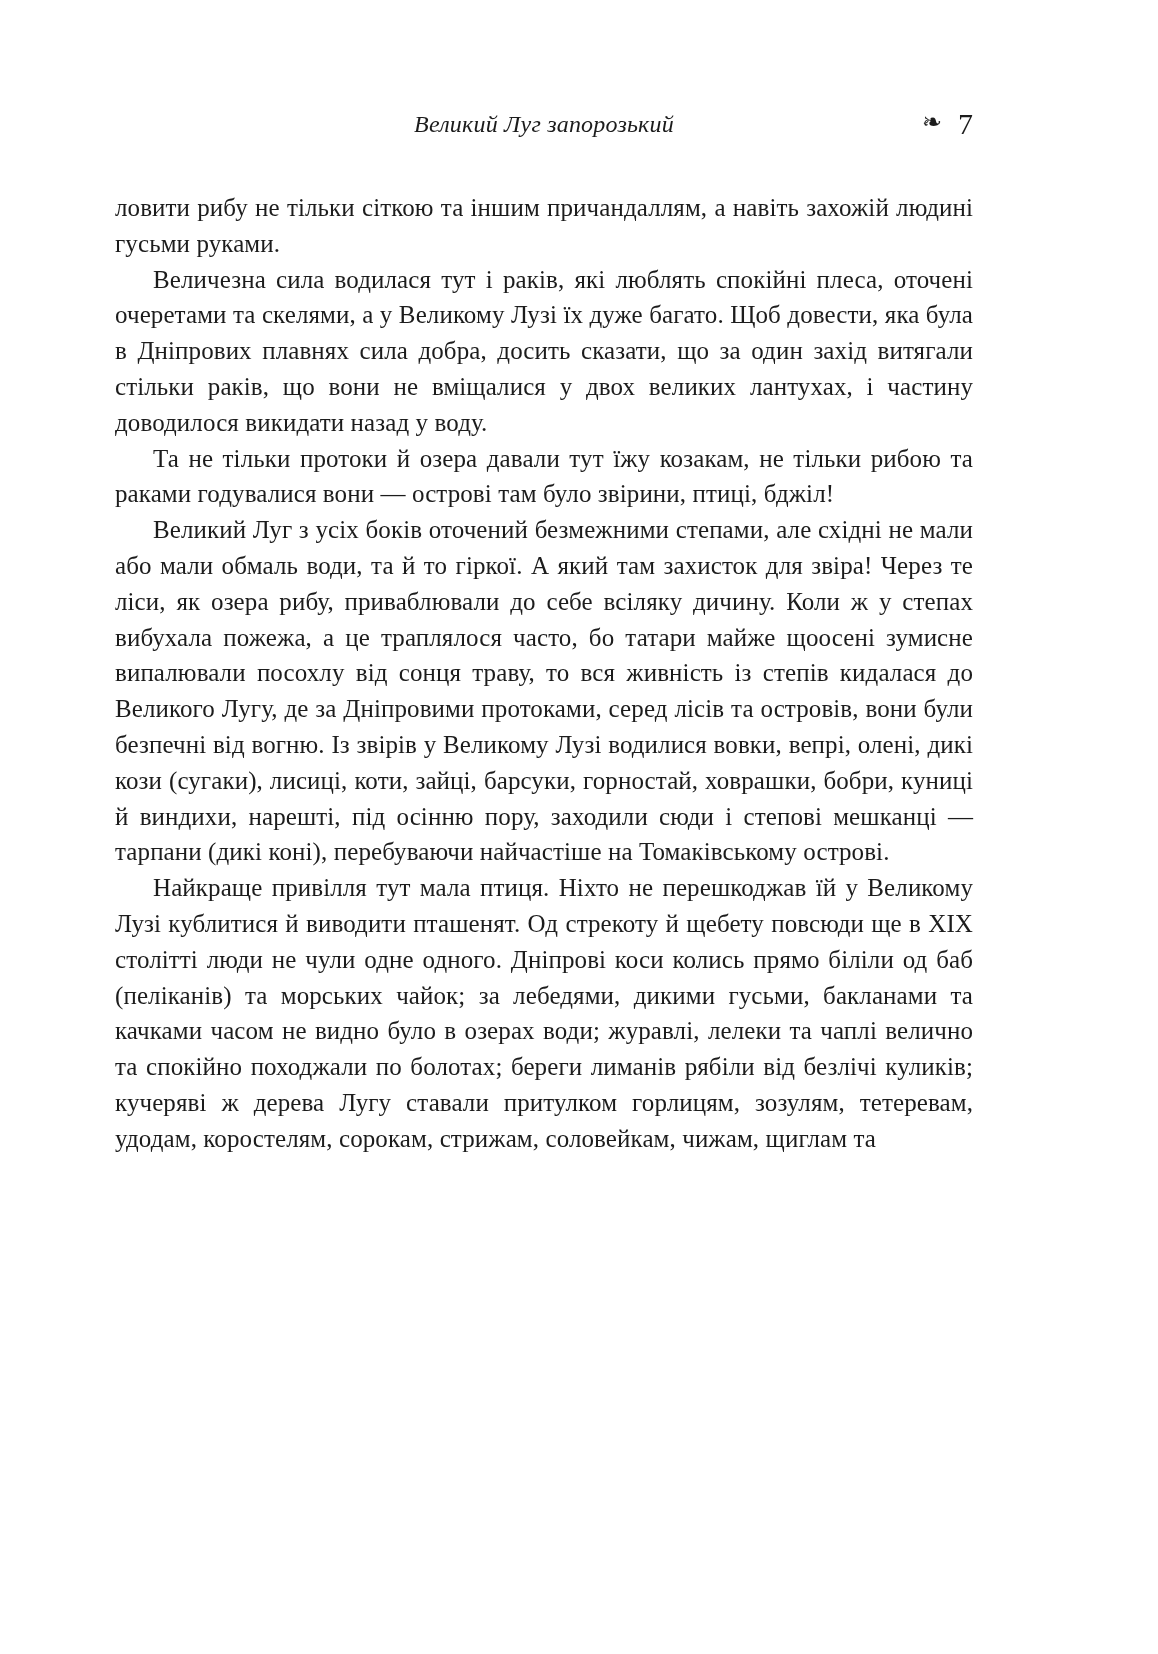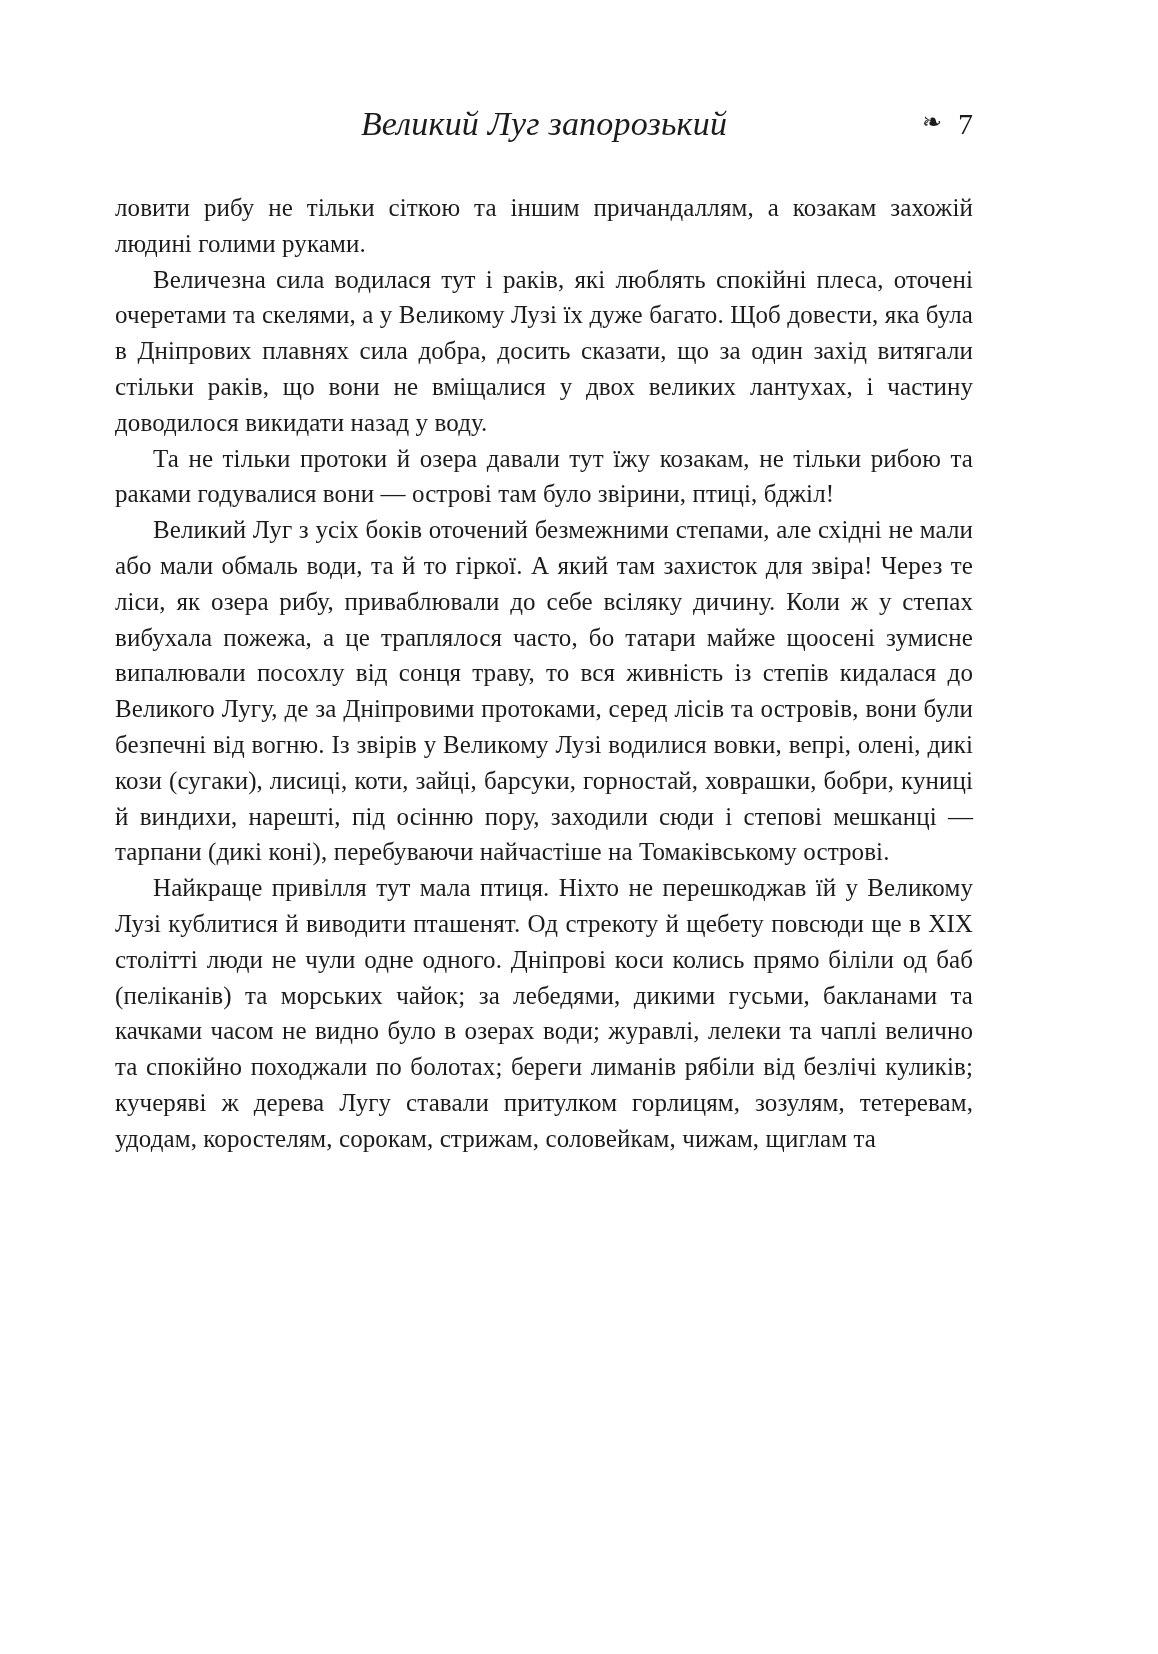"Великий Луг запорозький" .running-header .header-title { font-size: 34px -> 24px }
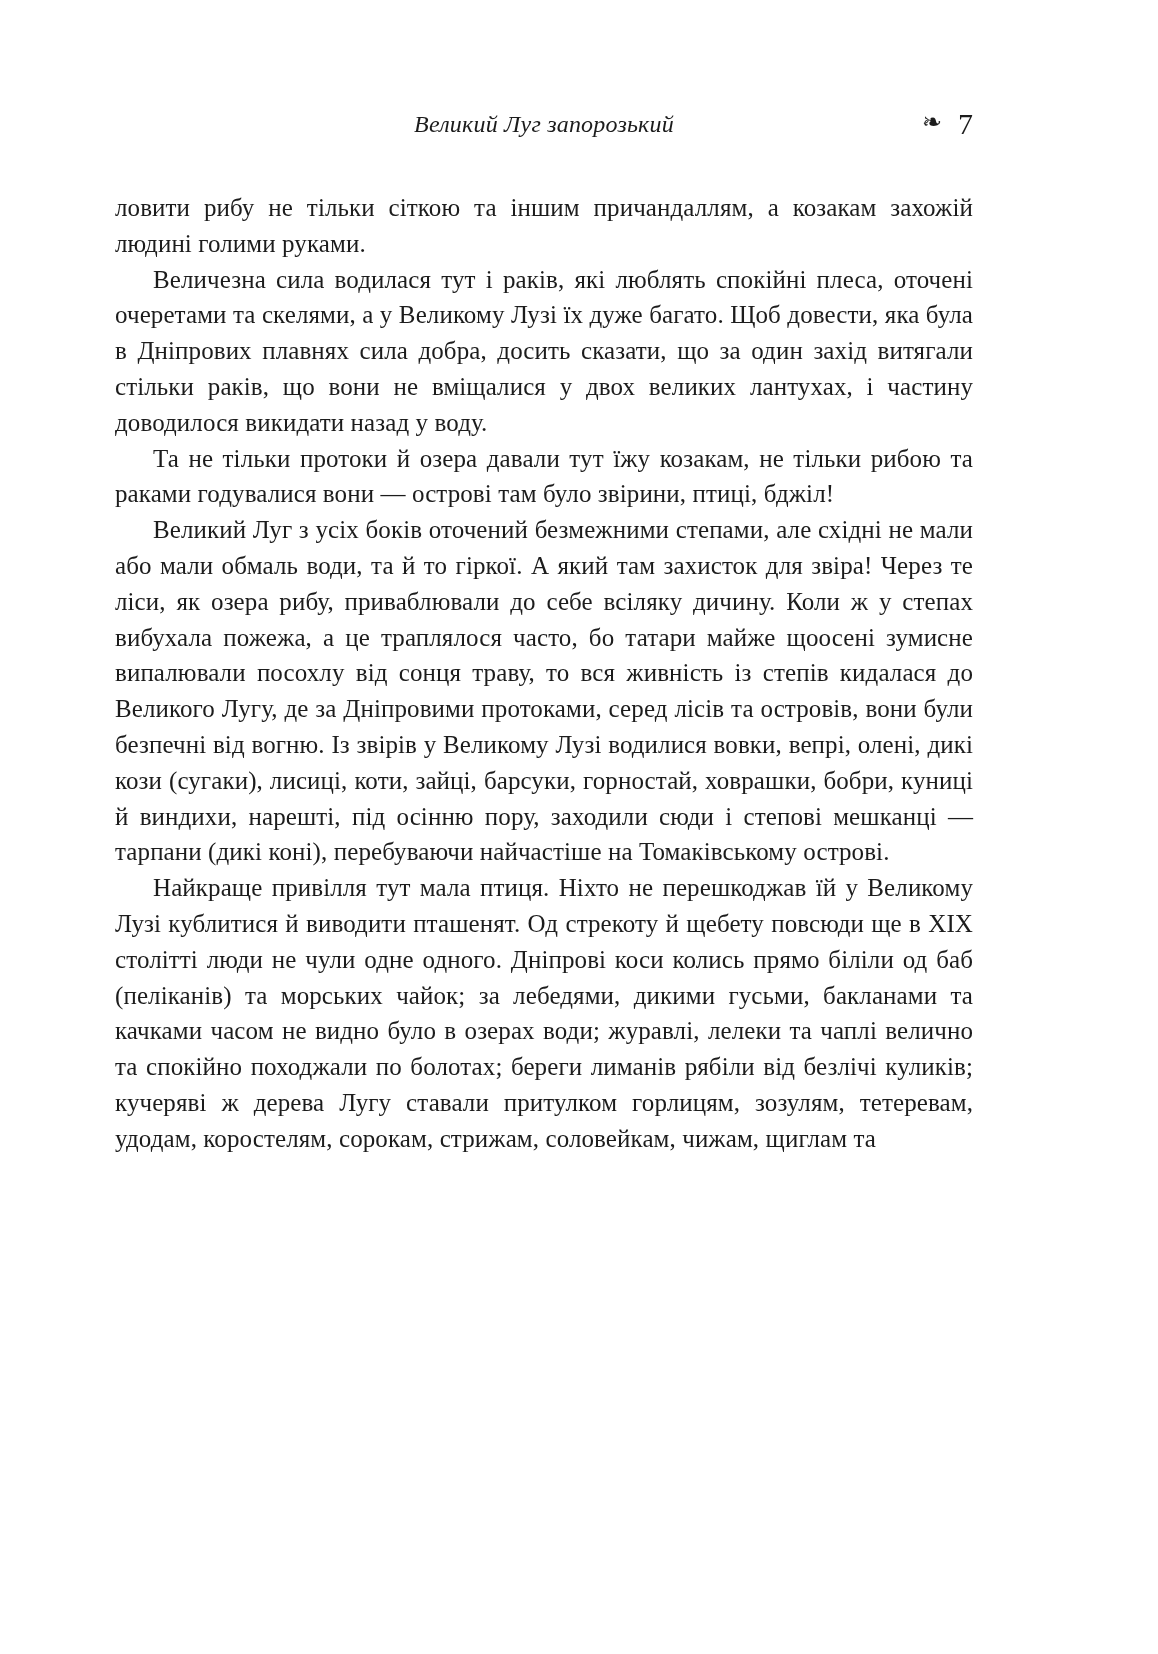"ловити рибу не тільки сіткою" p.no-indent { text: козакам захожій людині голими -> навіть захожій людині гусьми }
